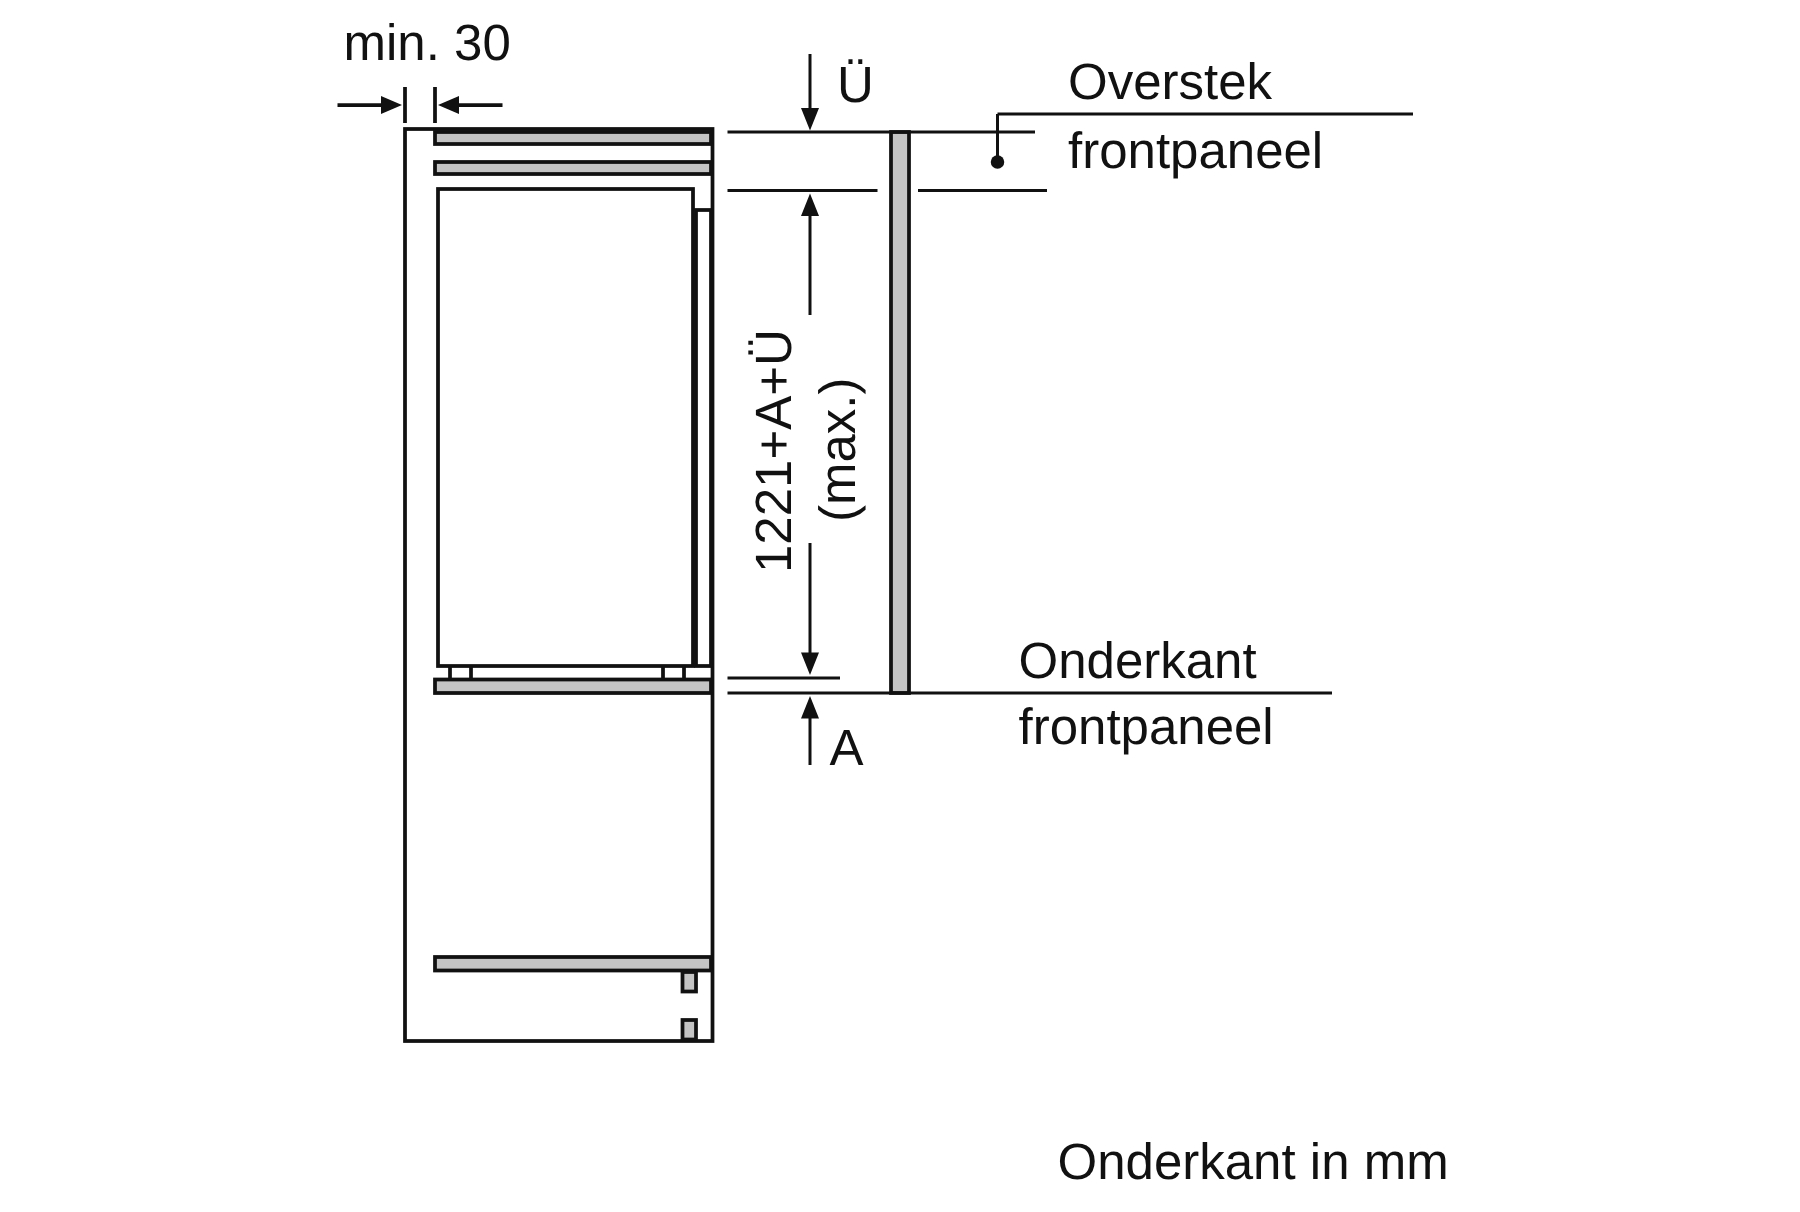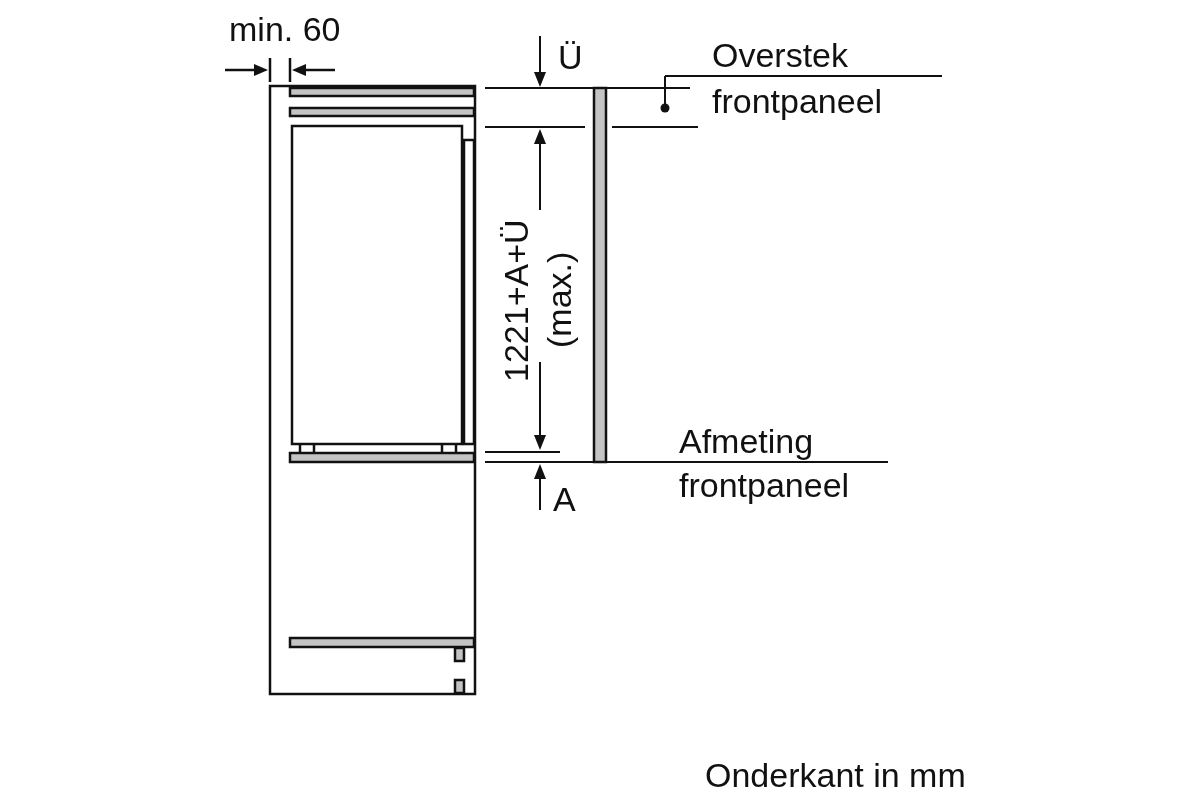"min. 60" div.lbl { text: 60 -> 30 }
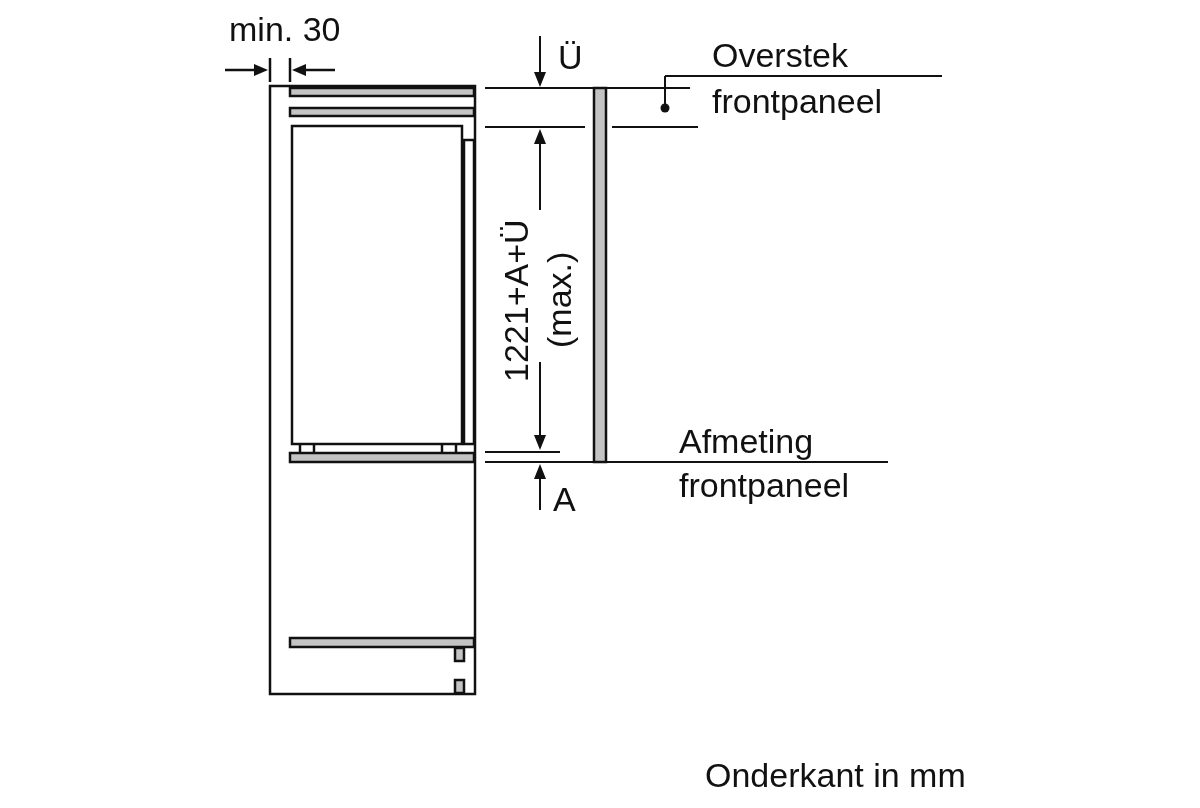"Afmeting" div.lbl { text: Afmeting -> Onderkant }
